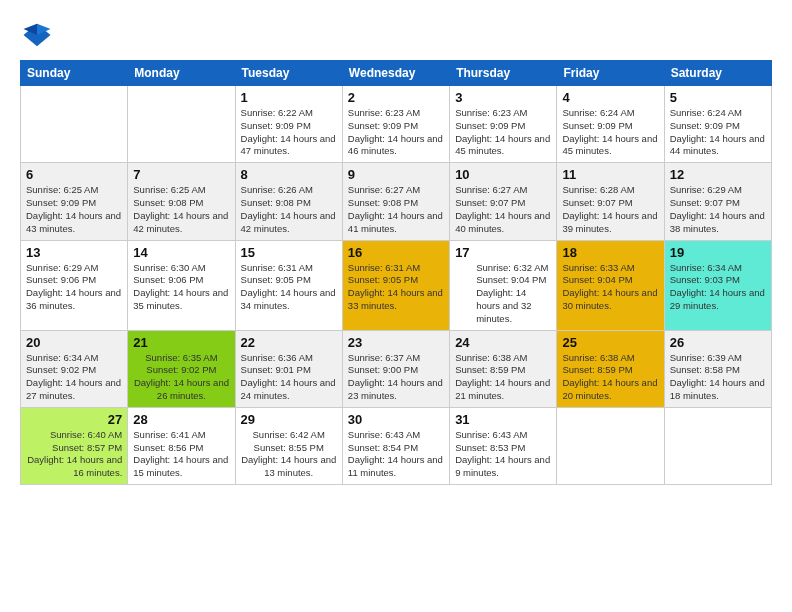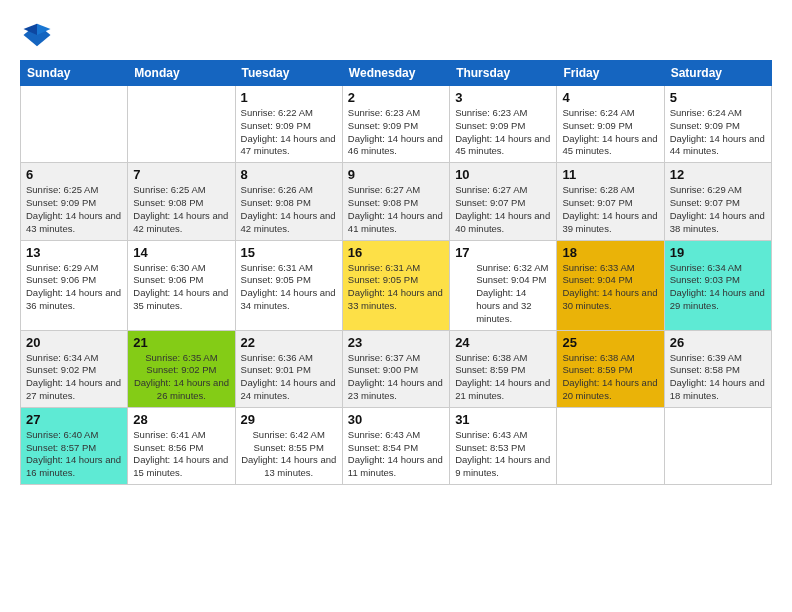"16" td { background: #fde047 -> #eab308 }
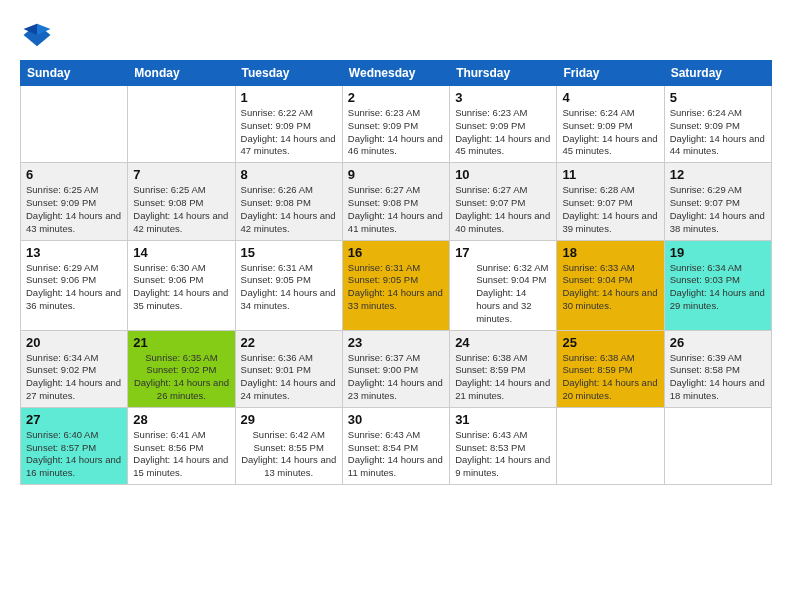"27" td { background: #5eead4 -> #bef264; text-align: none -> right }
